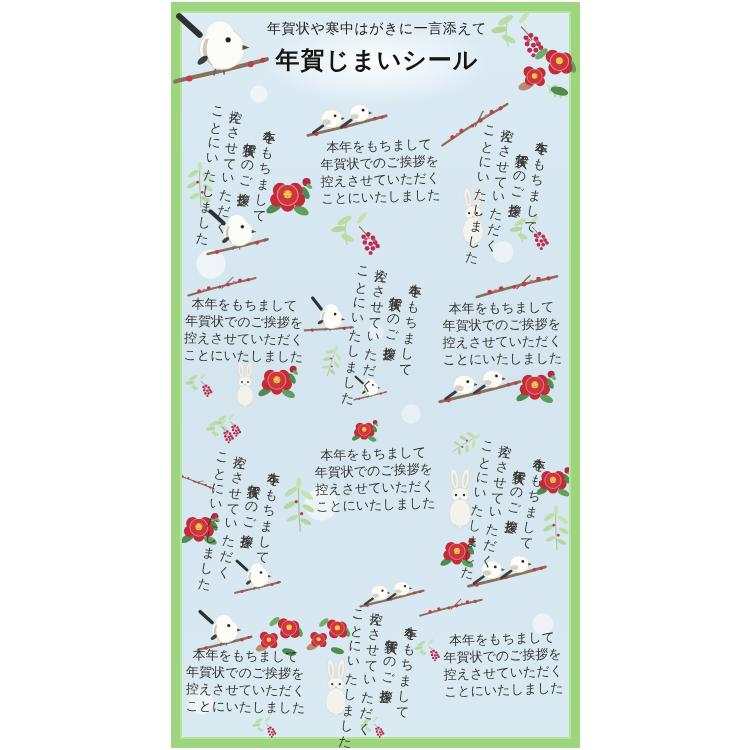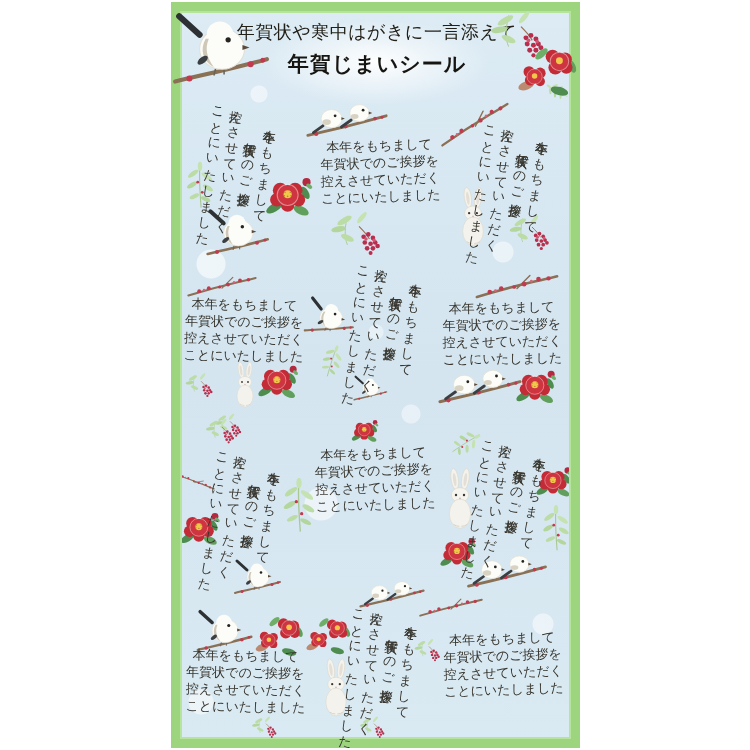"年賀状や寒中はがきに一言添えて" #header .subtitle { font-size: 18px -> 14px }
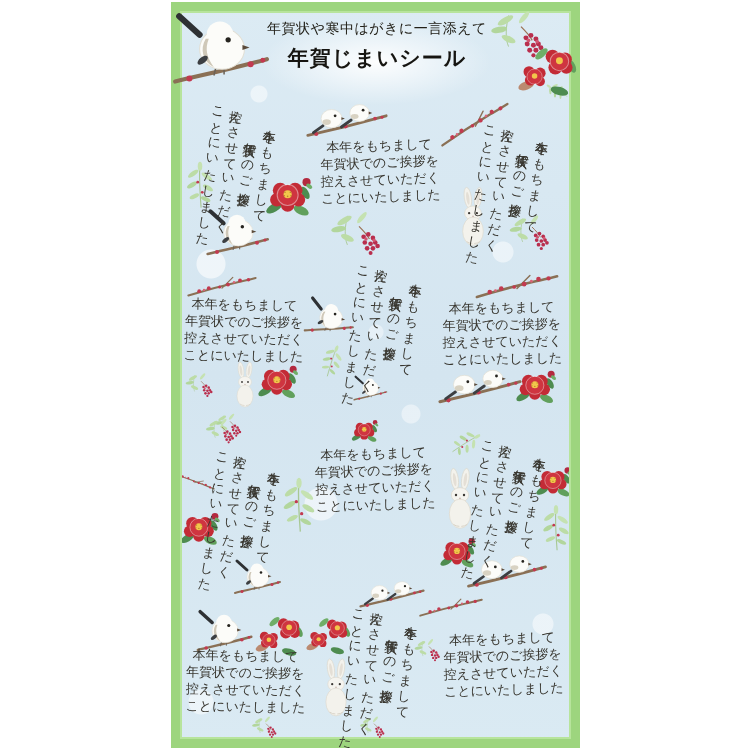"年賀じまいシール" #header .title { font-size: 21px -> 24px }
